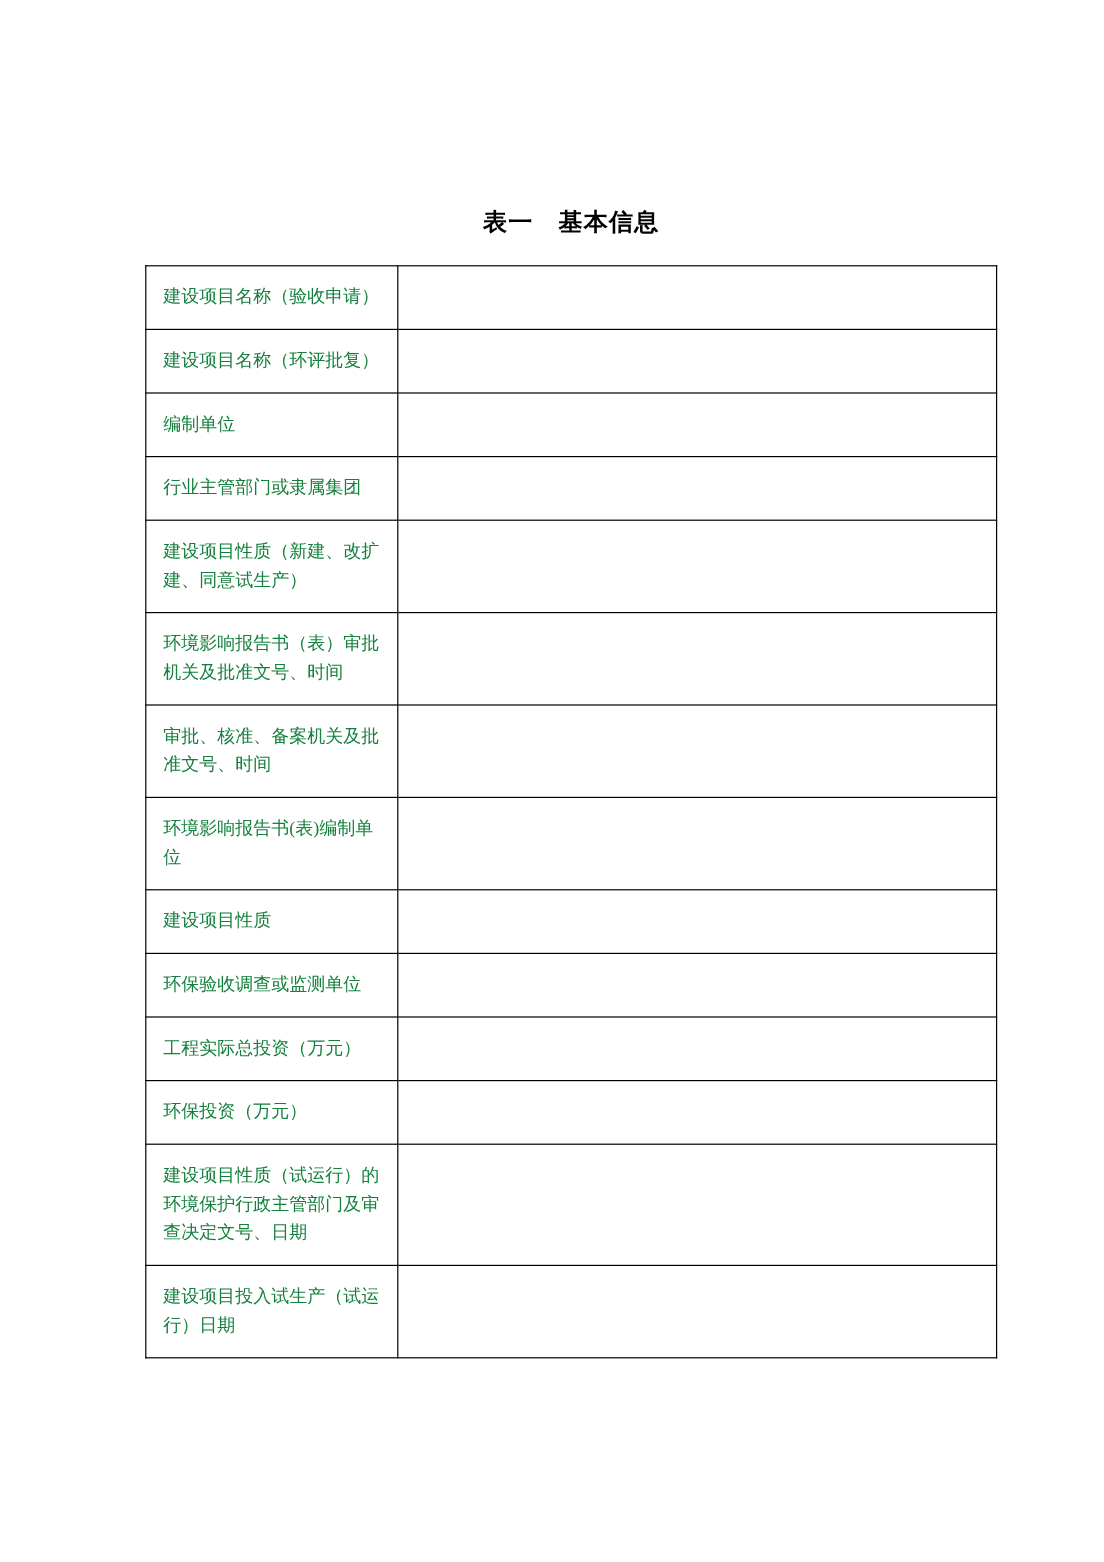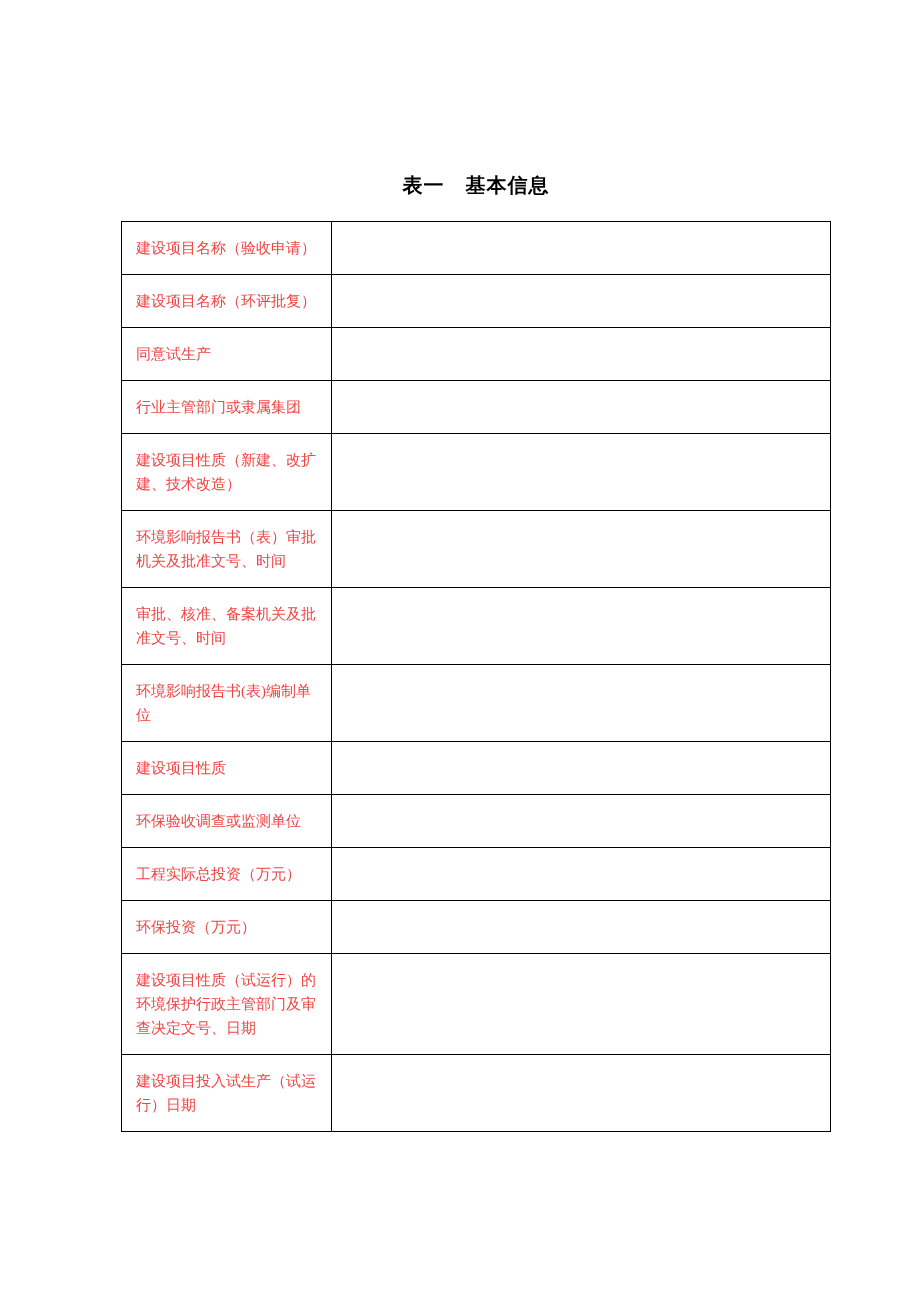"建设项目名称（验收申请）" .form-table td { color: #ef4444 -> #15803d }
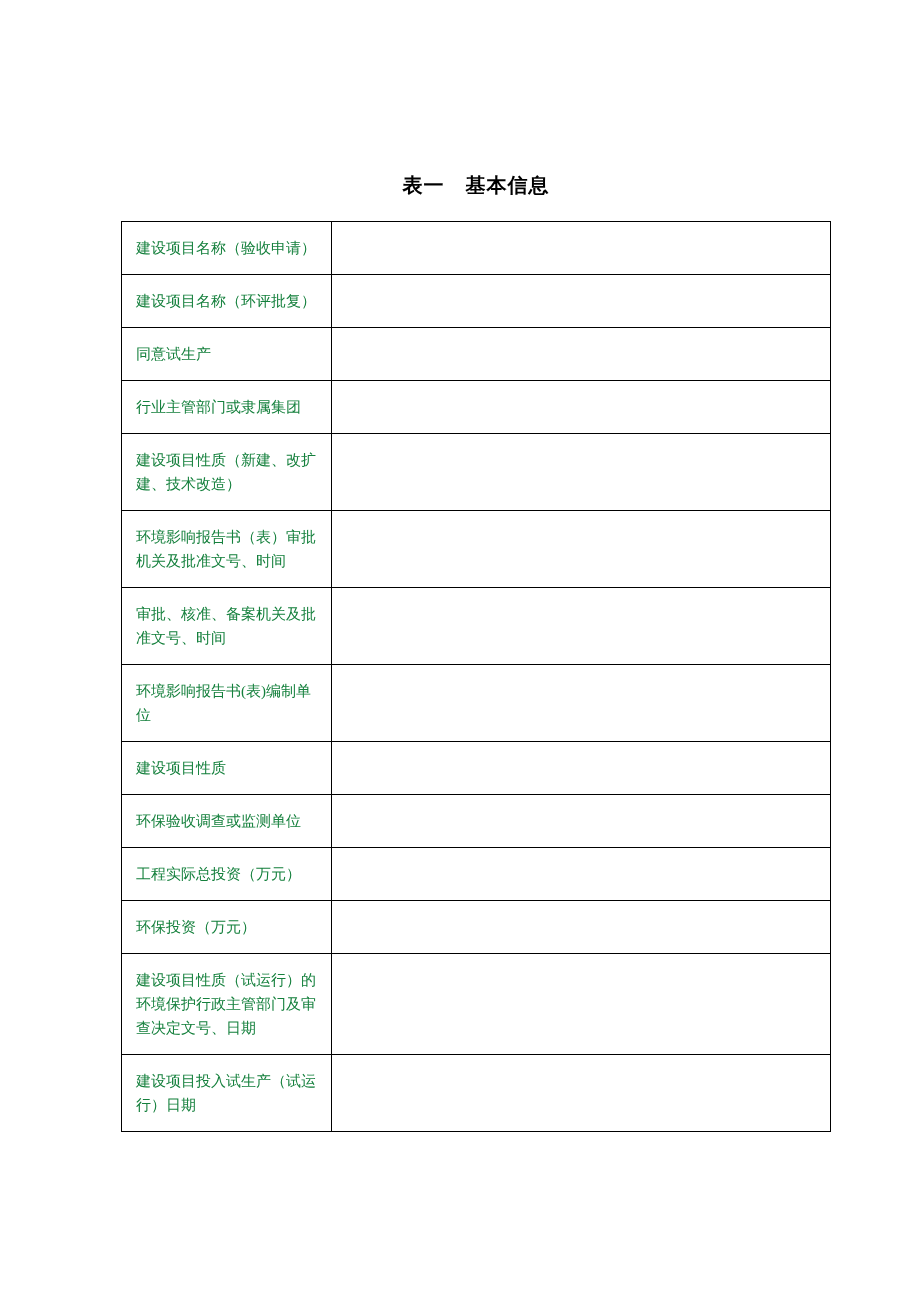"同意试生产" td.label-cell { text: 同意试生产 -> 编制单位 }
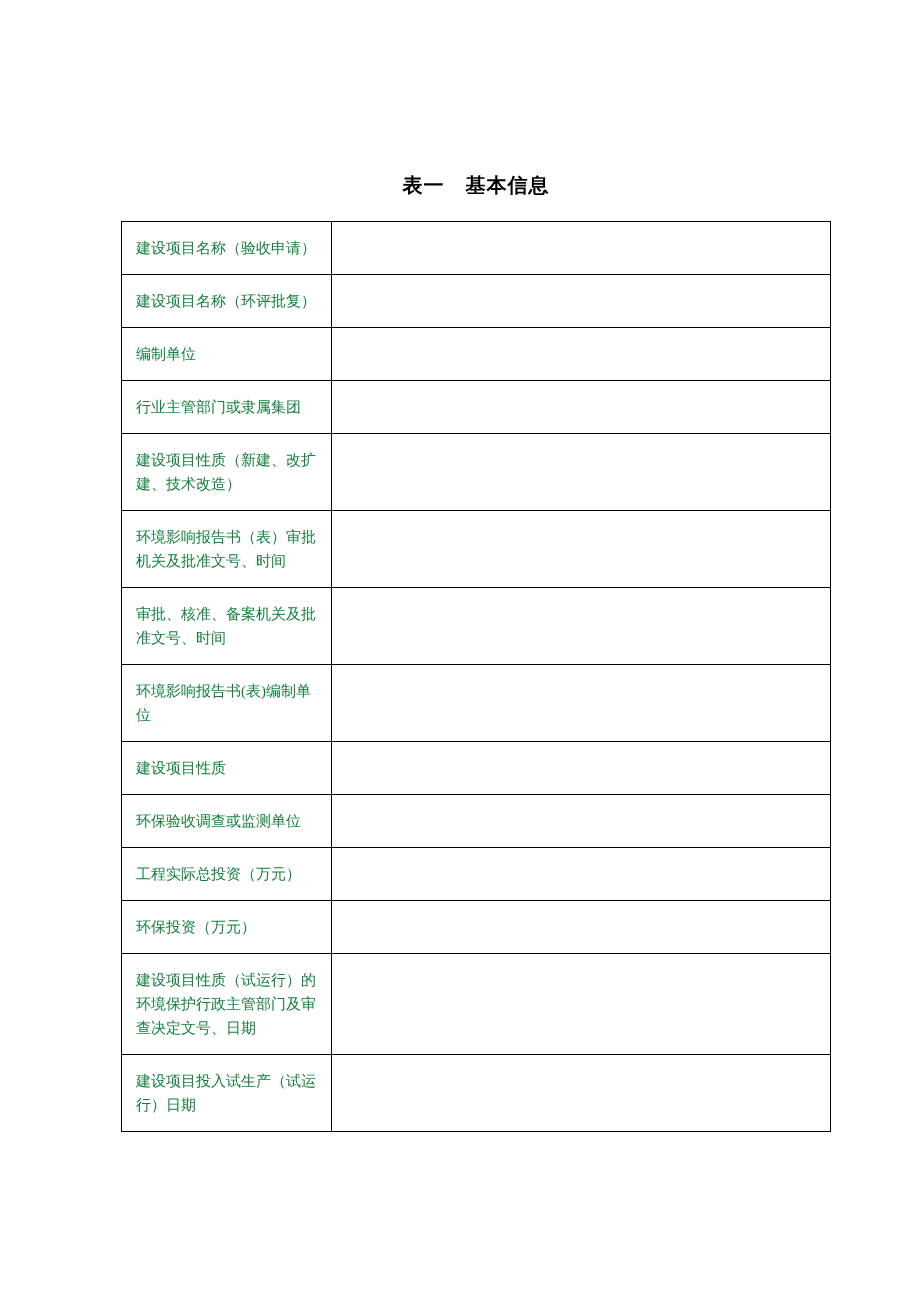"建设项目性质（新建、改扩建、技术改造）" td.label-cell { text: 技术改造 -> 同意试生产 }
